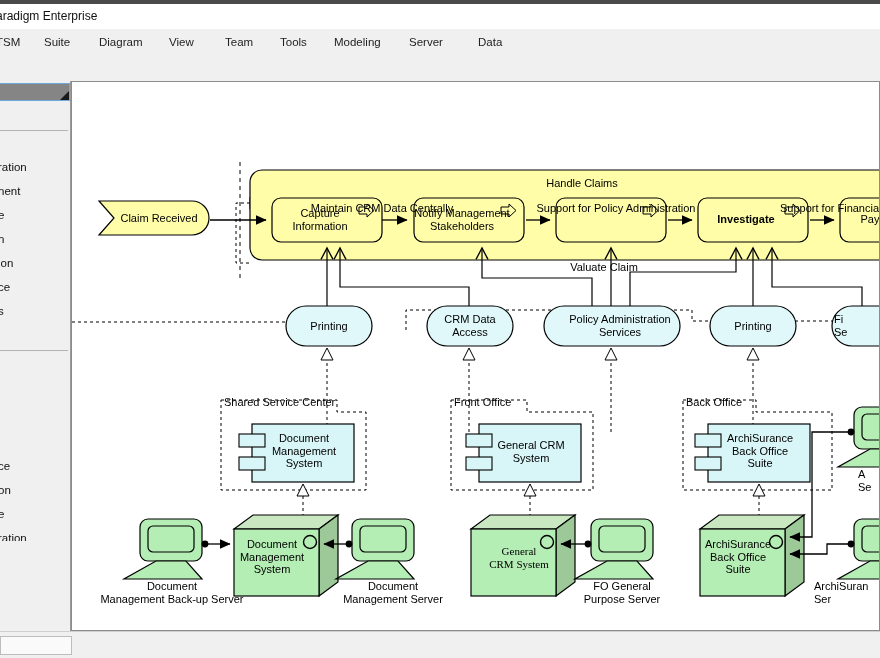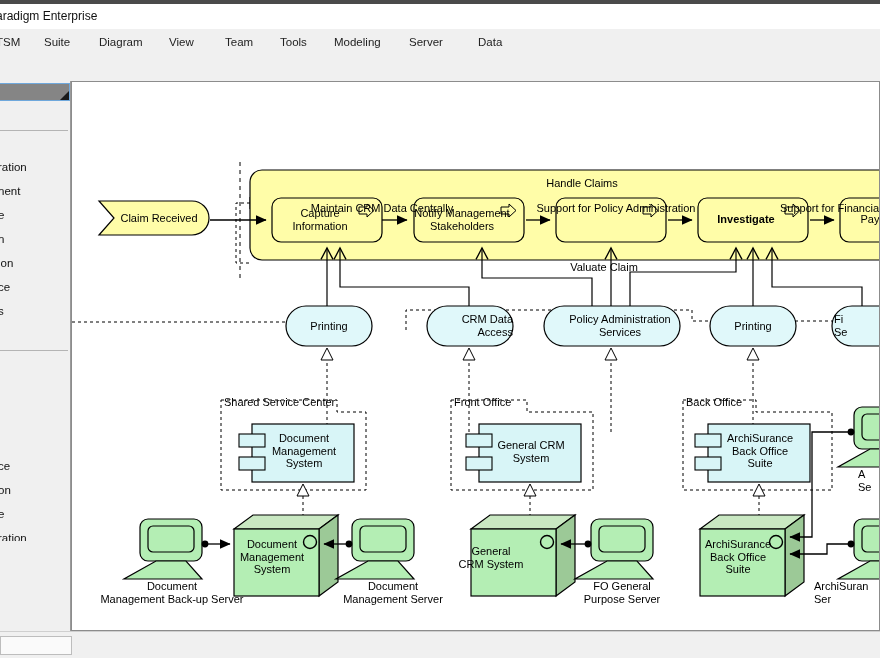"CRM Data" div.lbl { text-align: right -> none }
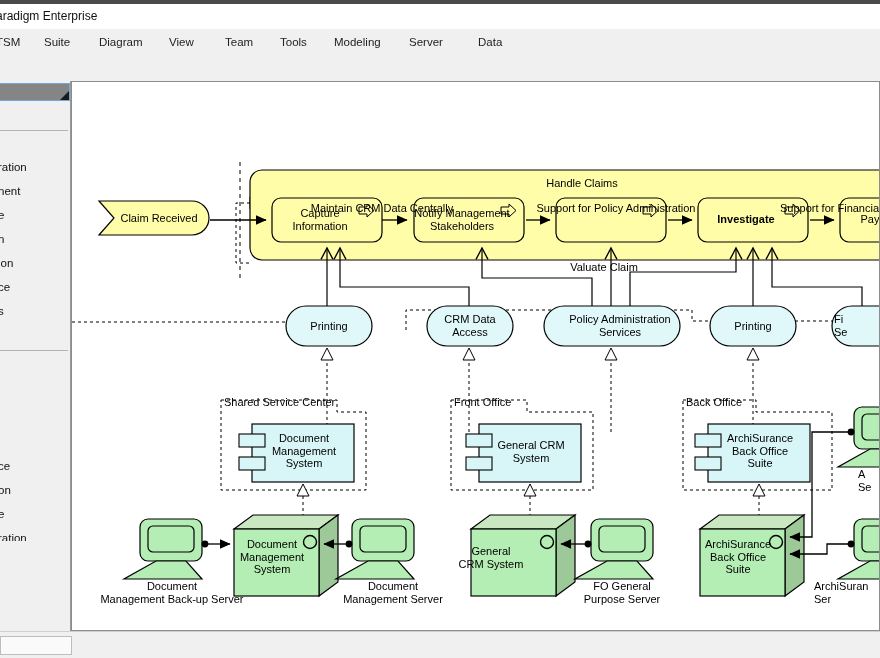"General" div.lbl { font-family: none -> Liberation Serif, serif; left: 380px -> 408px }
